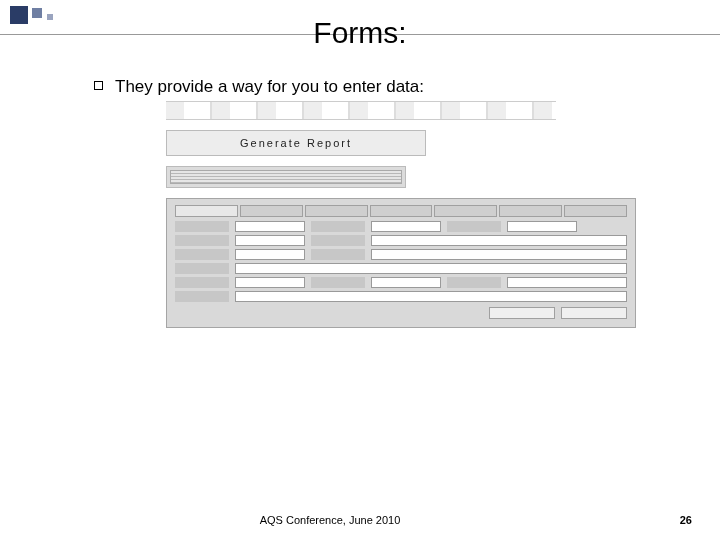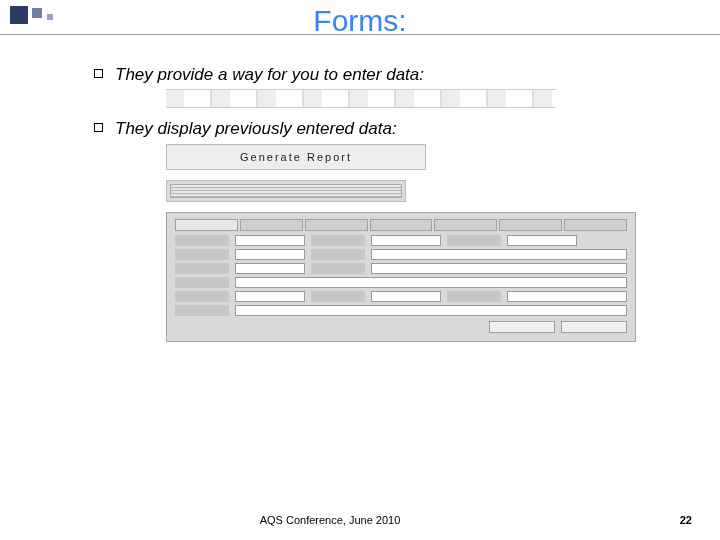"Forms:" h1.title { color: #3b82f6 -> #000000; padding-top: 4px -> 16px }
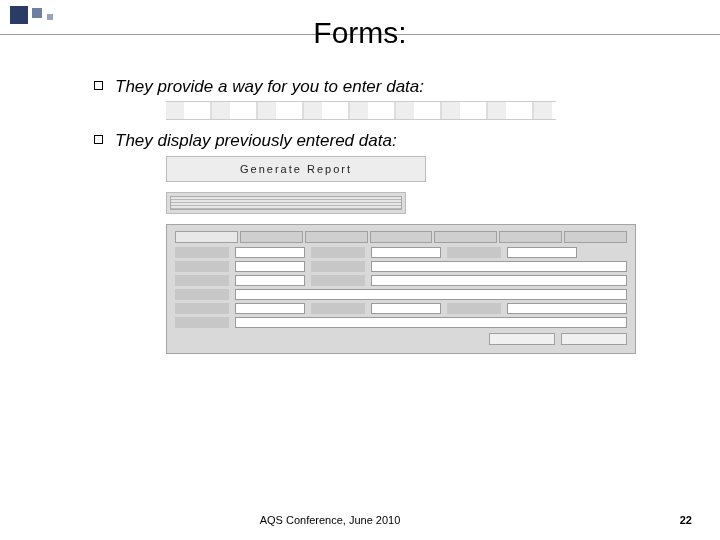"They provide a way for" .lvl2 { font-style: italic -> none }
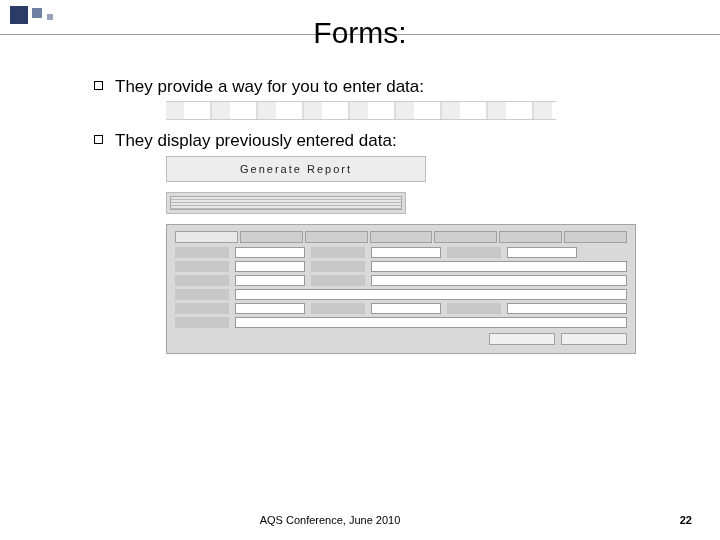"They display previously entered data:" div.lvl2 { html: <div> <span></span> <span>They display previously entered data:</span> </div> -> none }
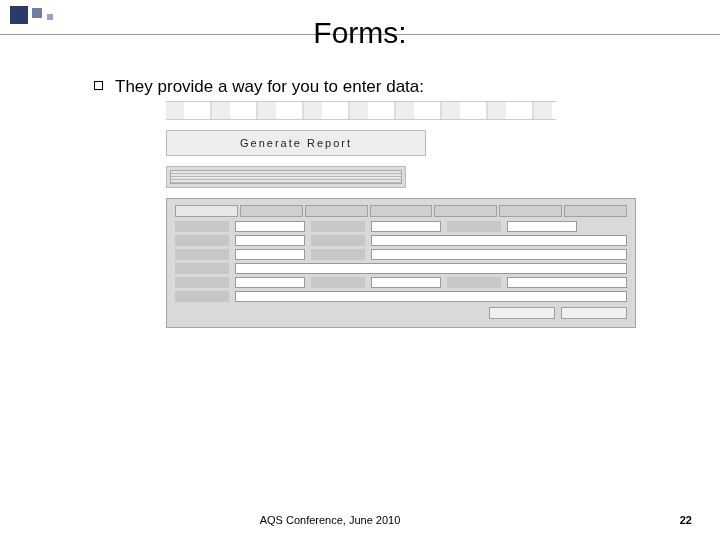"22" div.page-num { text: 22 -> 26 }
